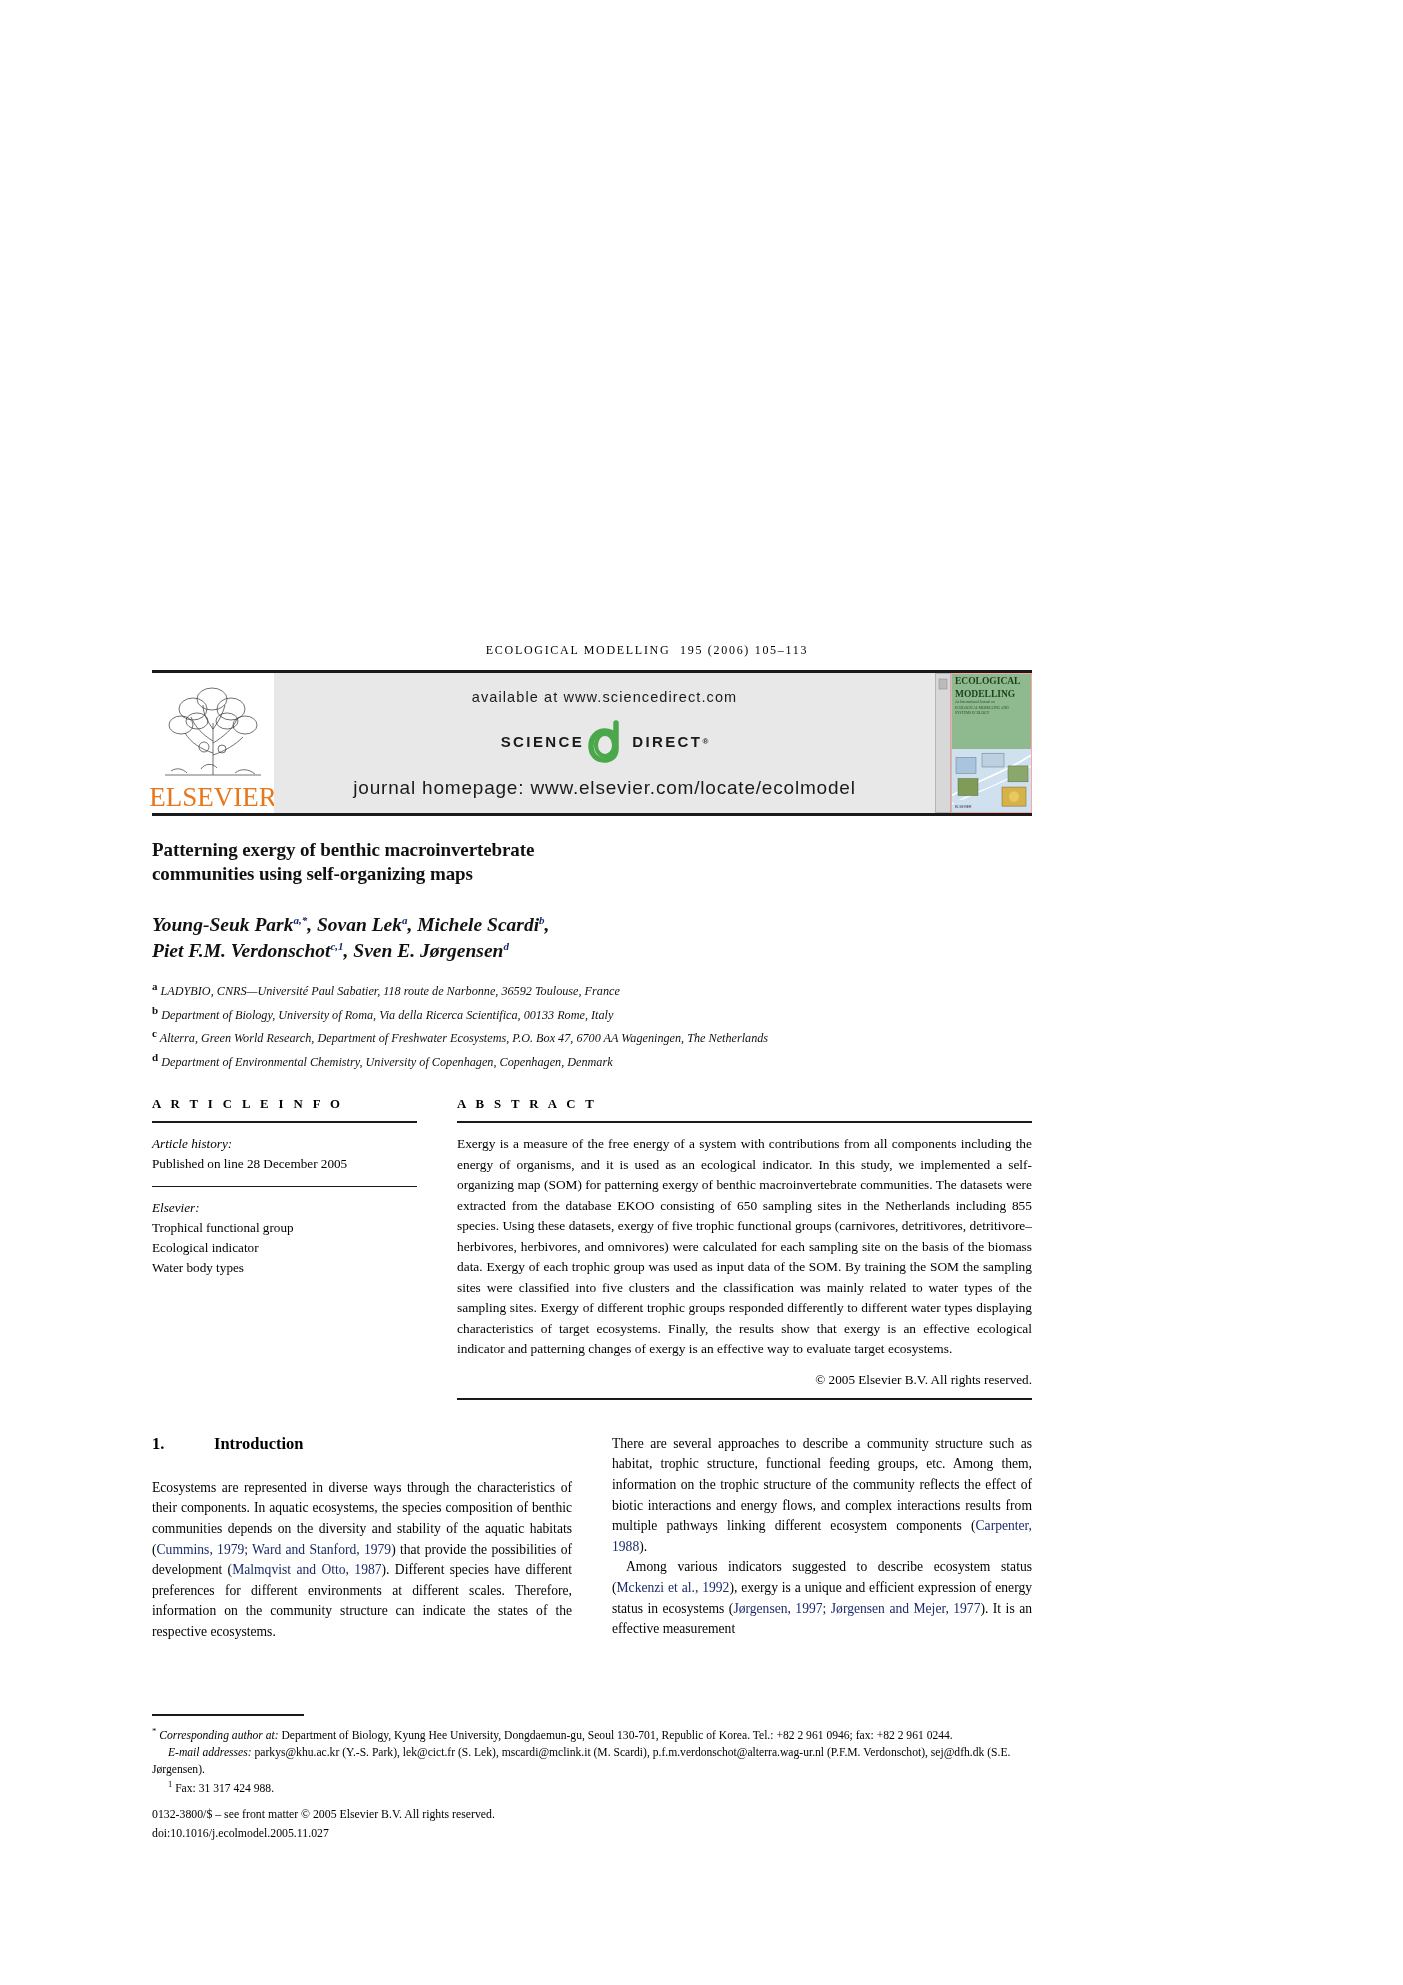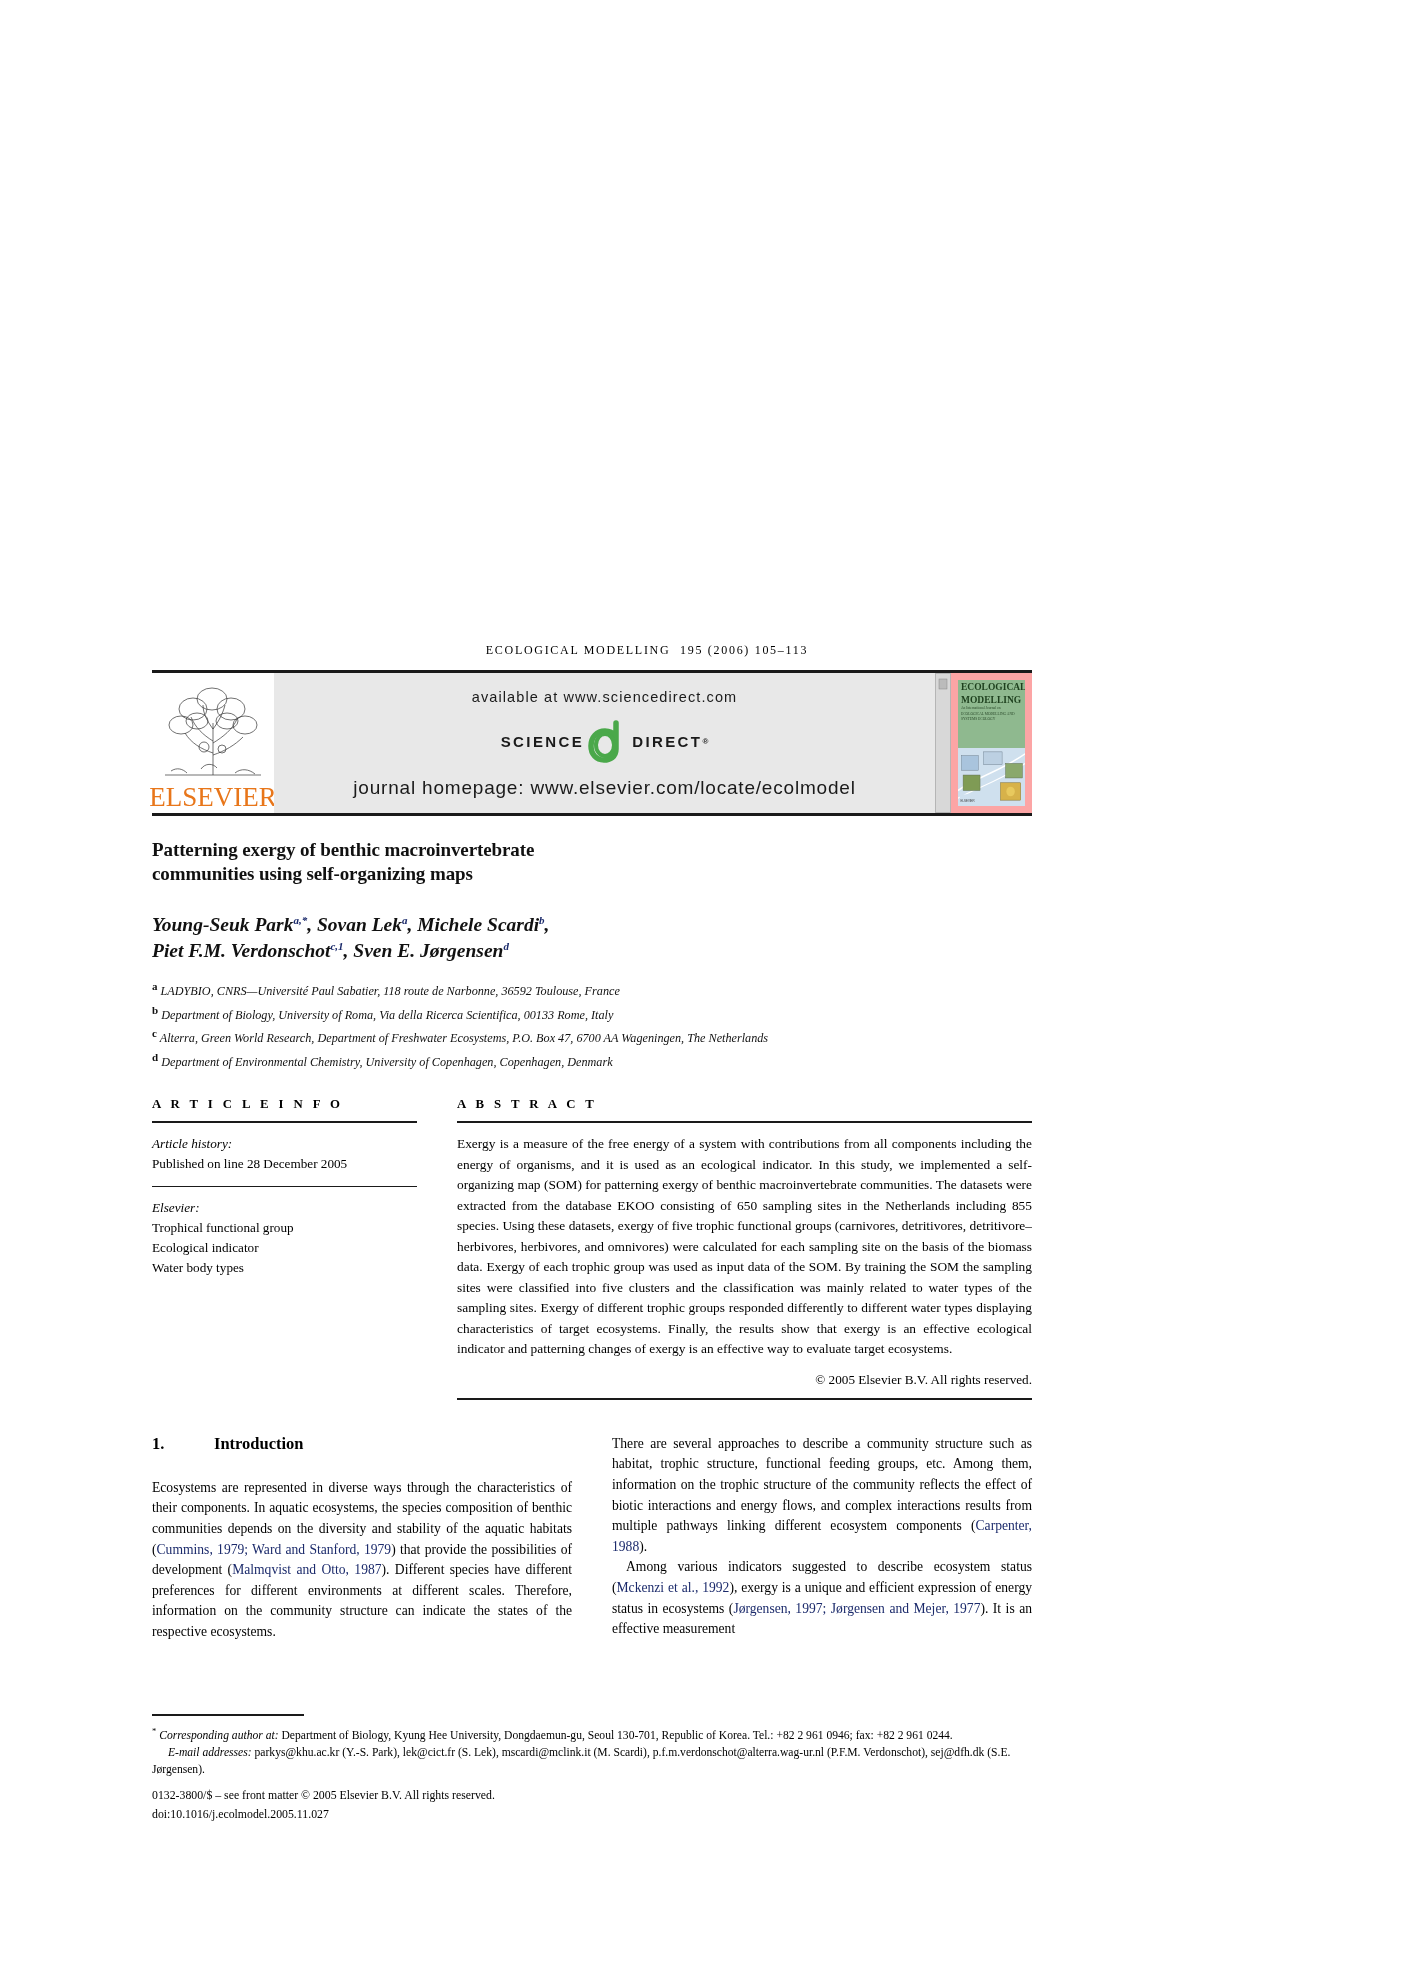"ECOLOGICAL" .cover-img { border: 7px solid #fca5a5 -> 1px solid #fca5a5 }
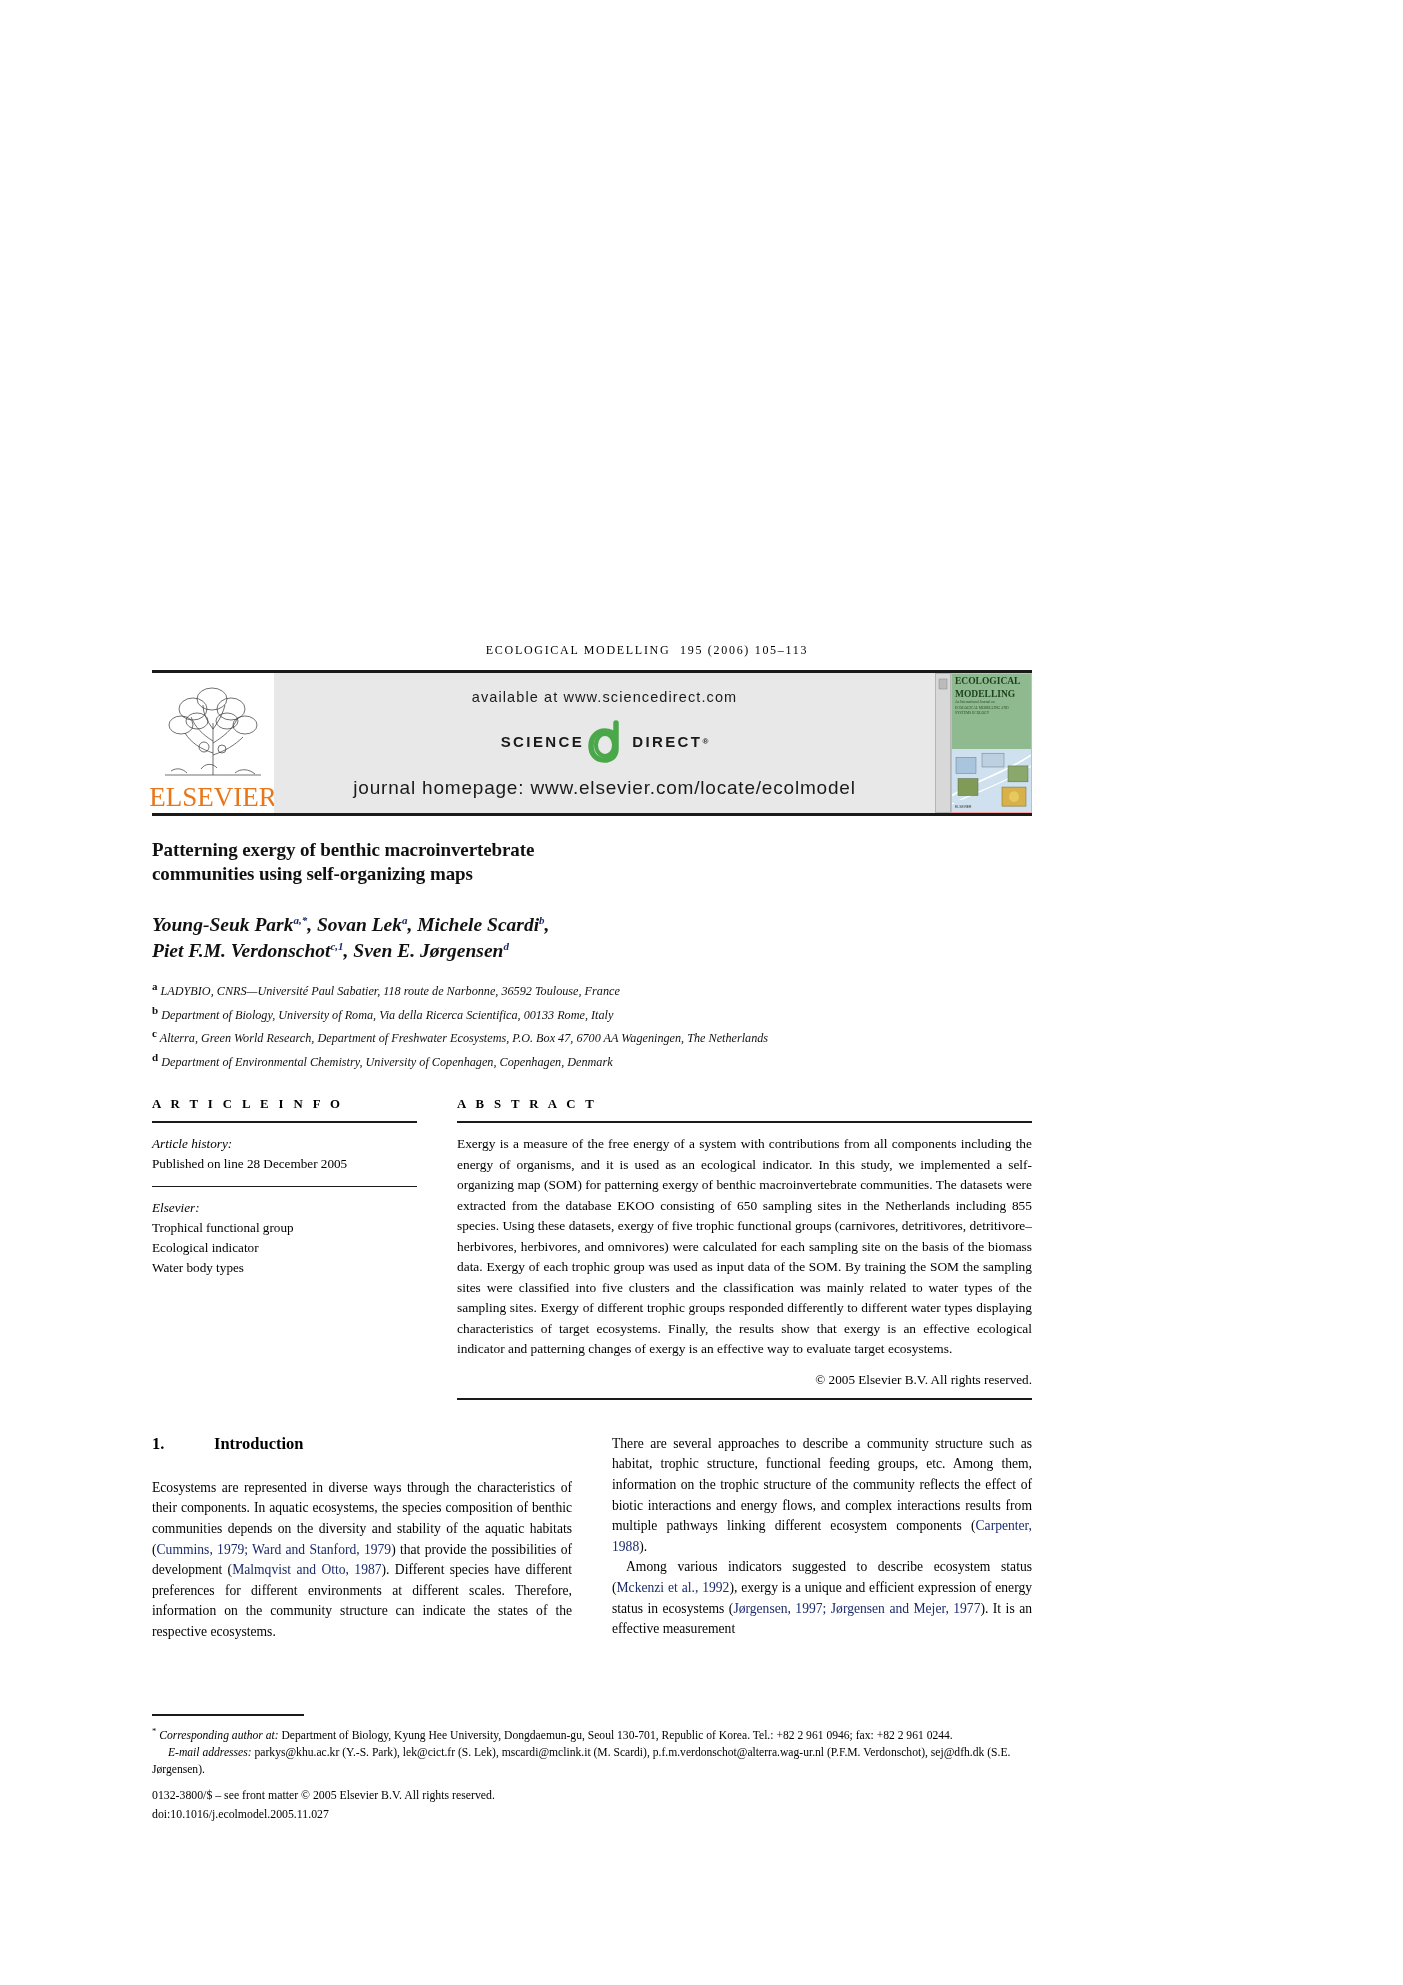"1 Fax: 31 317 424" p.fn { html: none -> <p> <sup>1</sup> <span>Fax: 31 317 424 988.</span> </p> }
